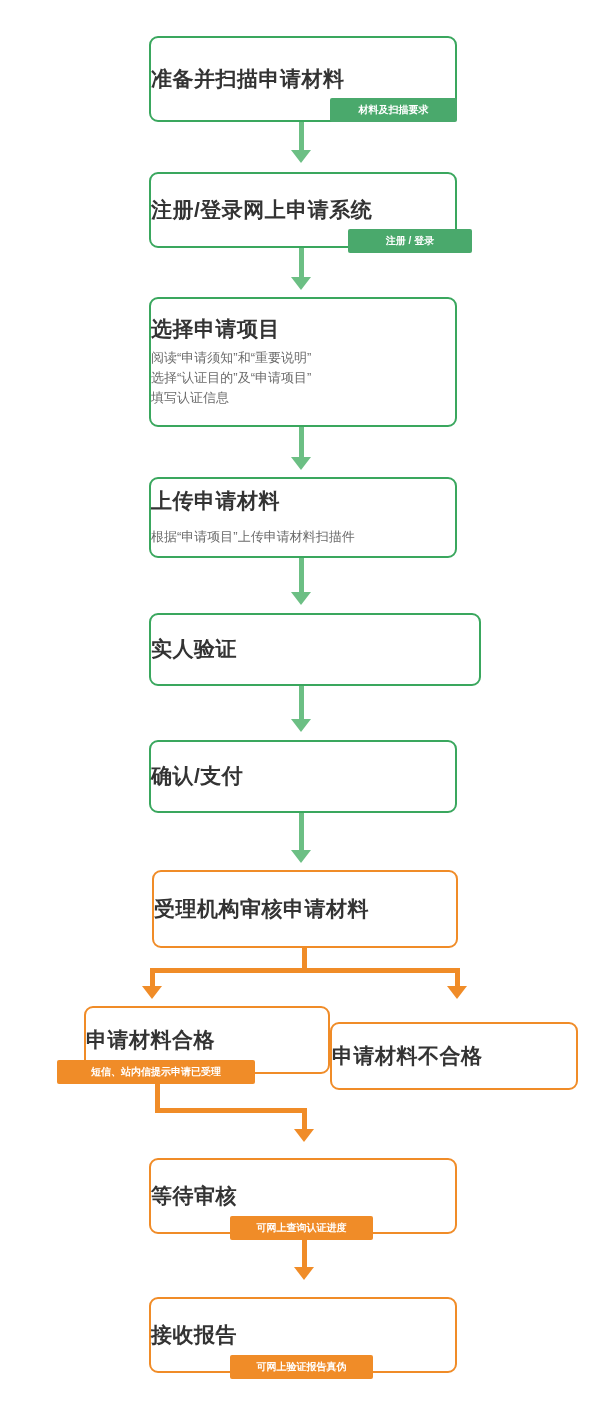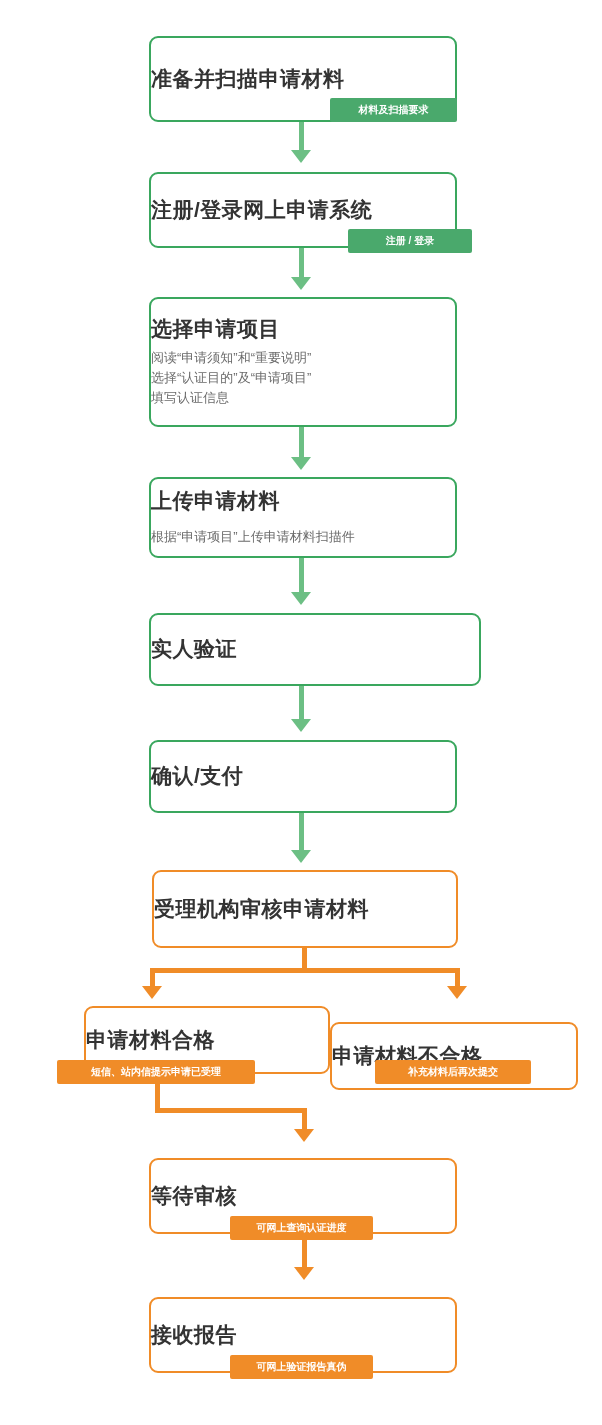"补充材料后再次提交" div.badge { html: <div>补充材料后再次提交</div> -> none }
